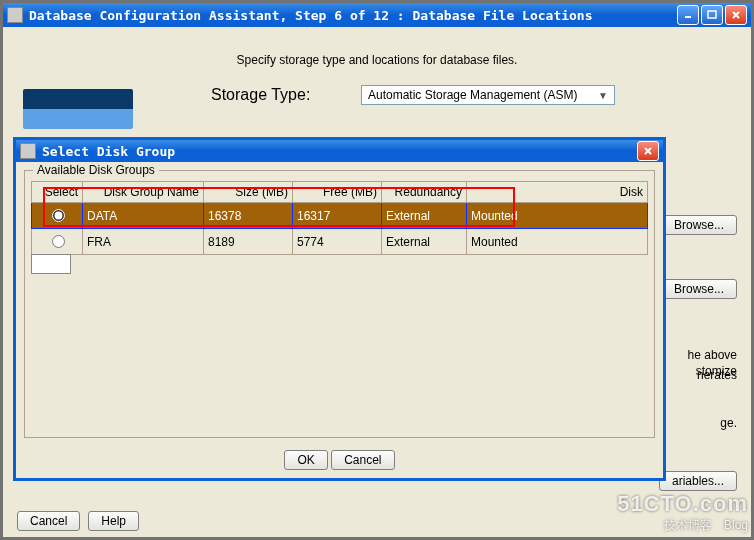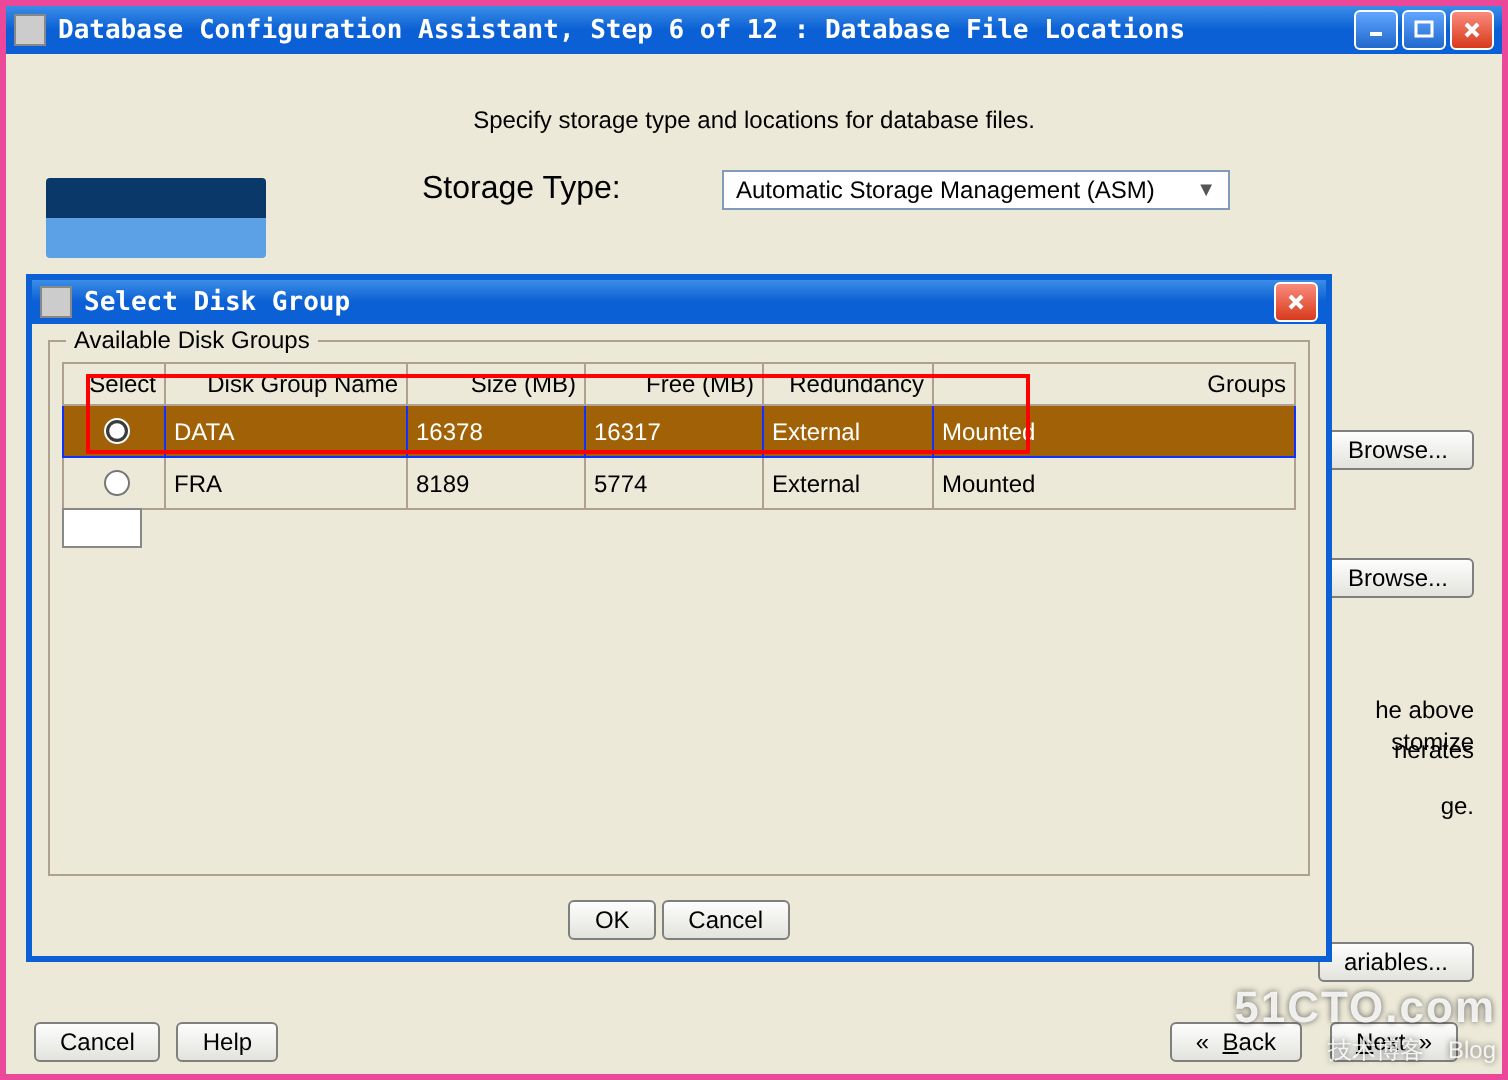"Database Configuration Assistant, Step 6" .window { border: 3px solid #ec4899 -> 3px solid #737373 }
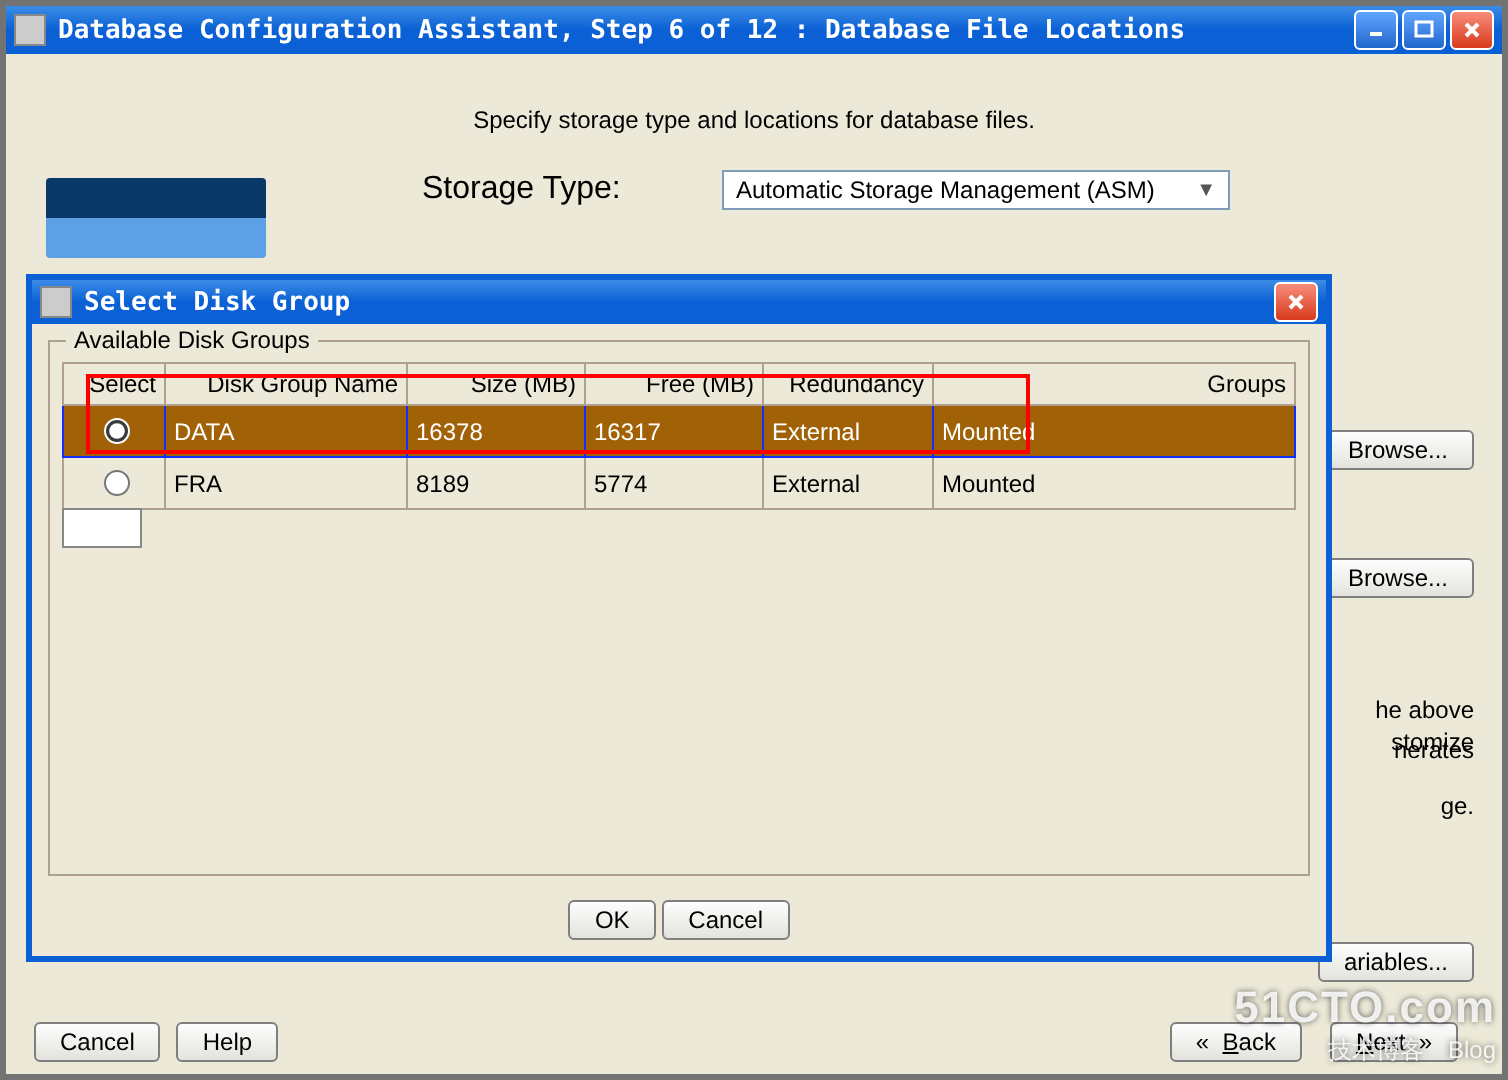"Groups" th { text: Groups -> Disk }
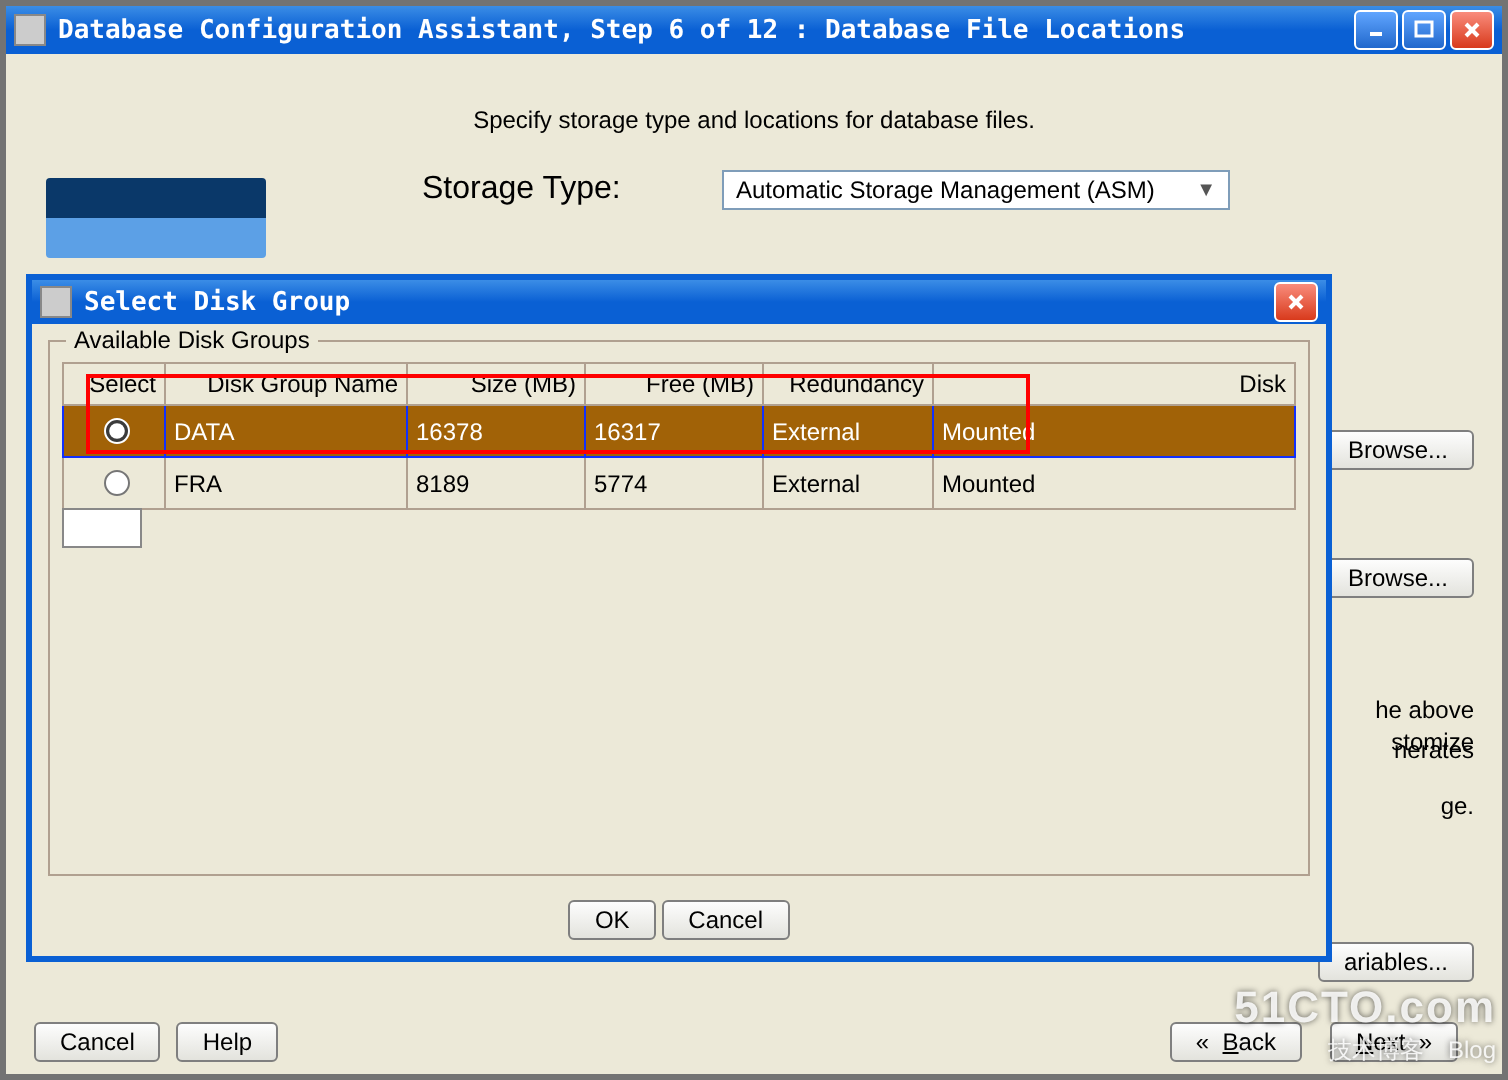"ge." .right-peek-text.l4 { top: 392px -> 412px }
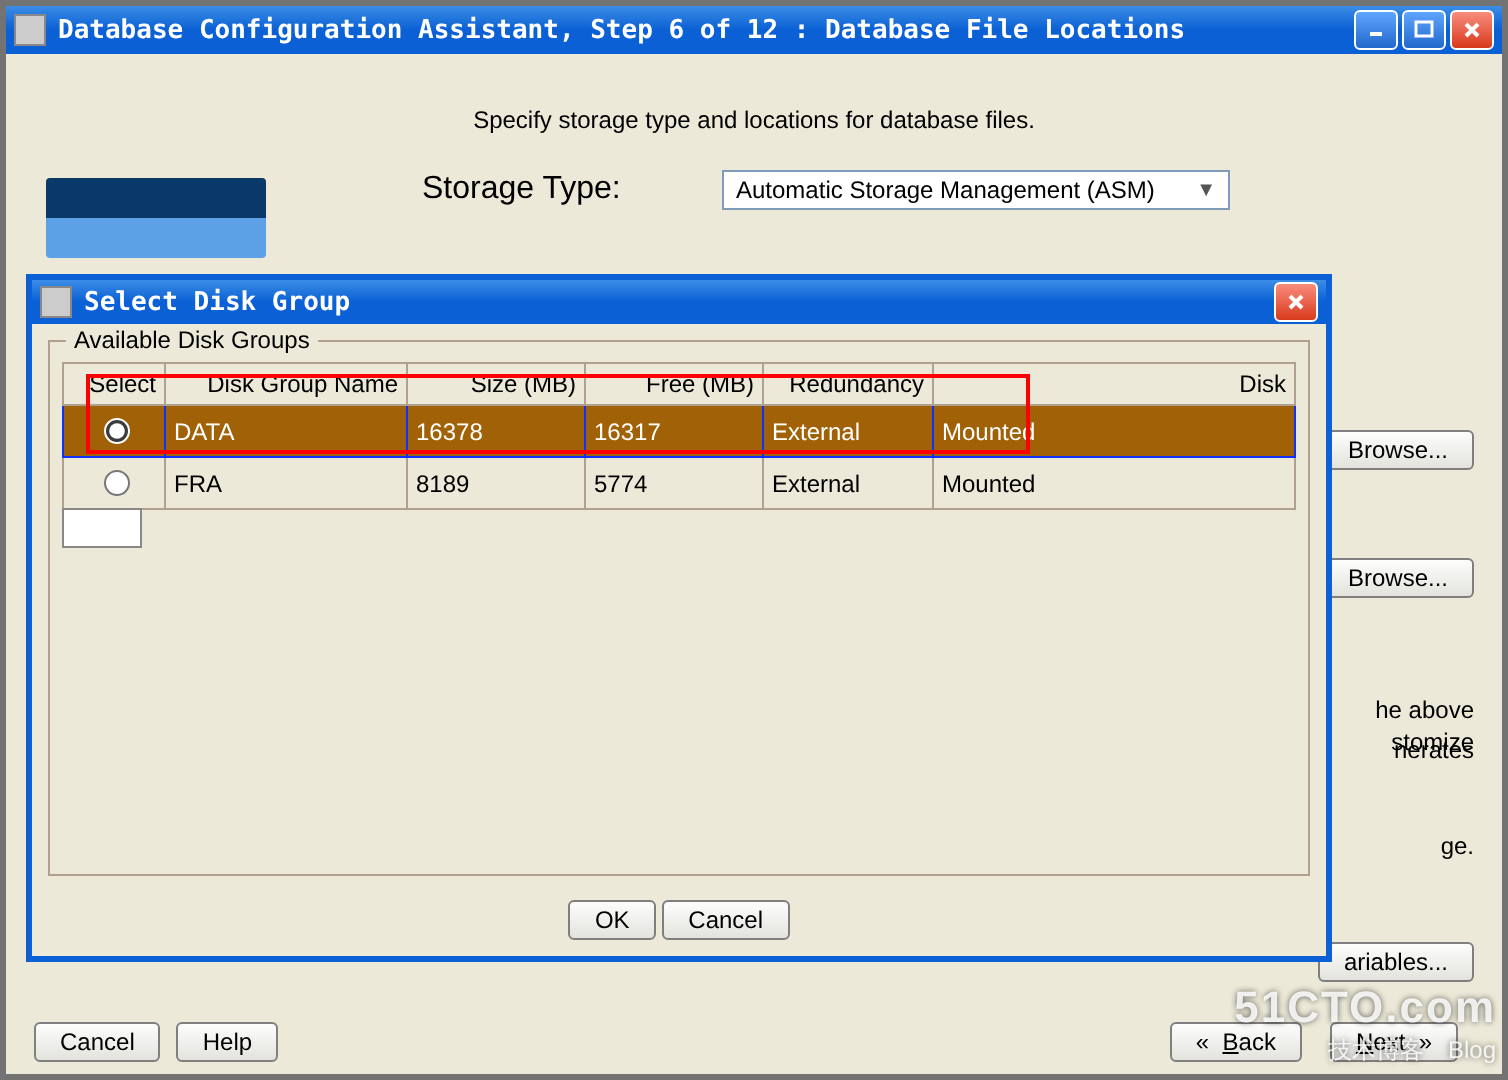"« Back" div.nav { html: <div> <button>«&nbsp;&nbsp;<u>B</u><span>ack</span></button> <button><u>N</u><span>ext</span>&nbsp;&nbsp;»</button> </div> -> none }
